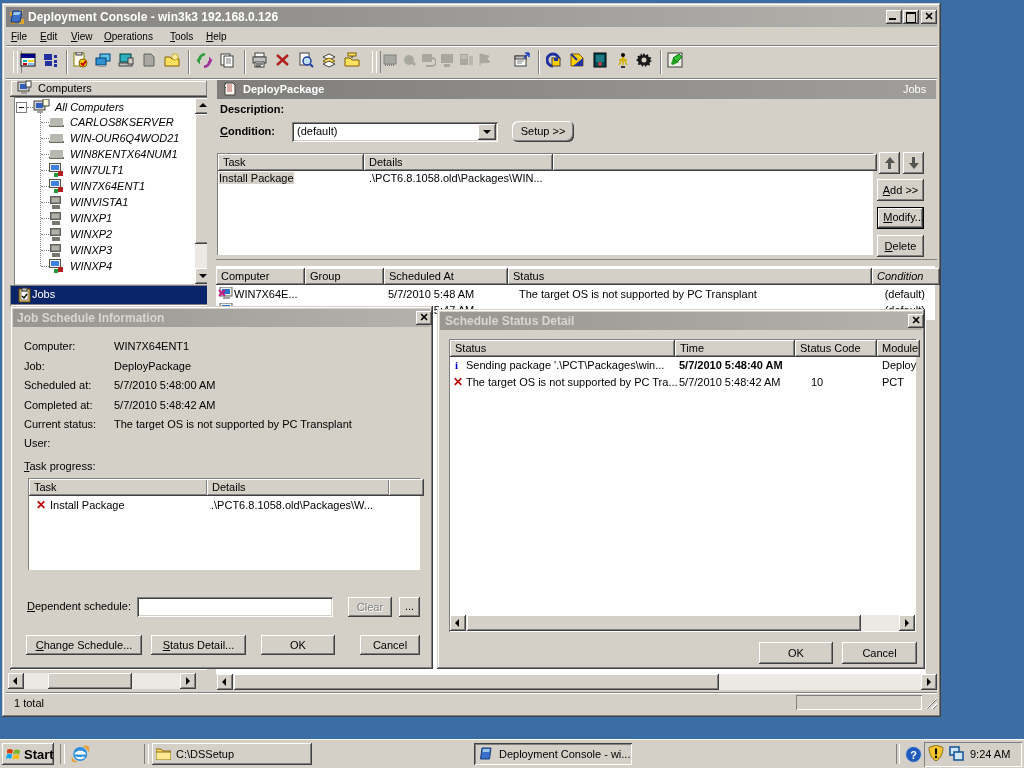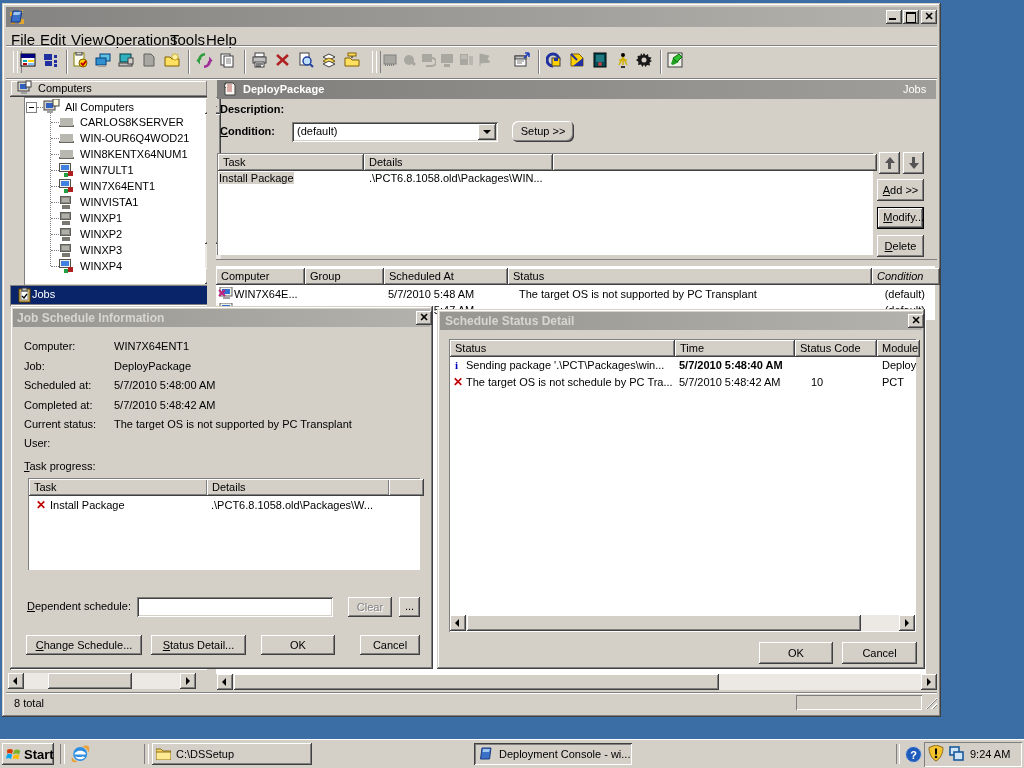"Deployment Console - win3k3" div.abs { html: none -> <div>Deployment Console - win3k3 192.168.0.126</div> }
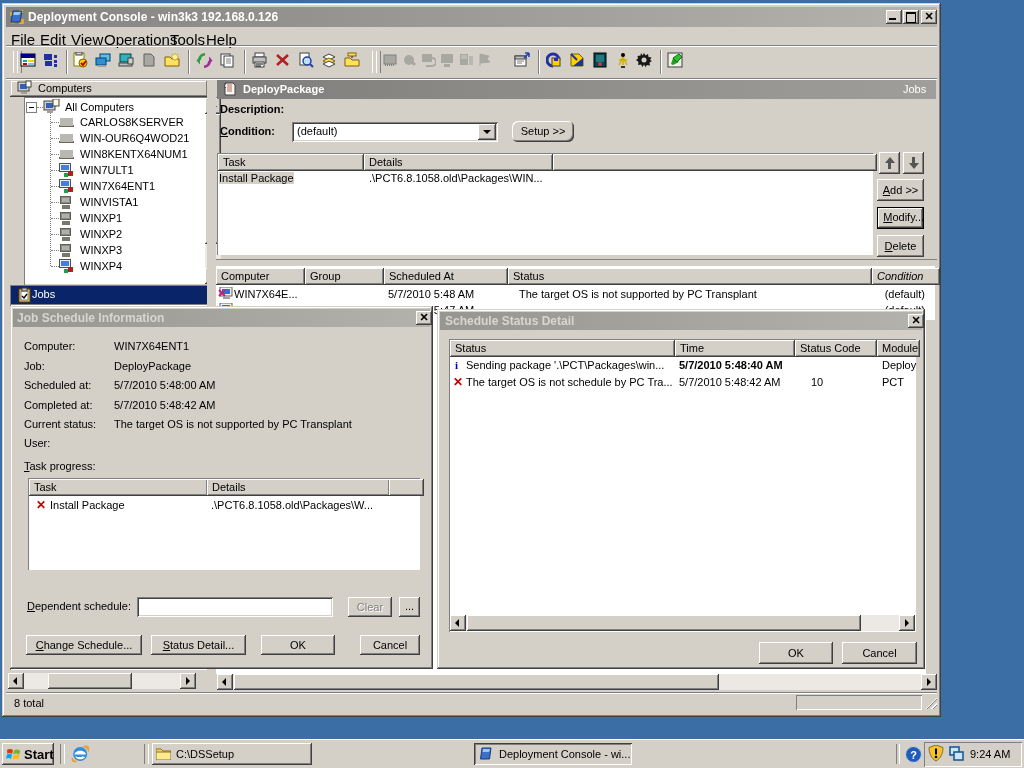"File" div.abs { font-size: 15px -> 10px }
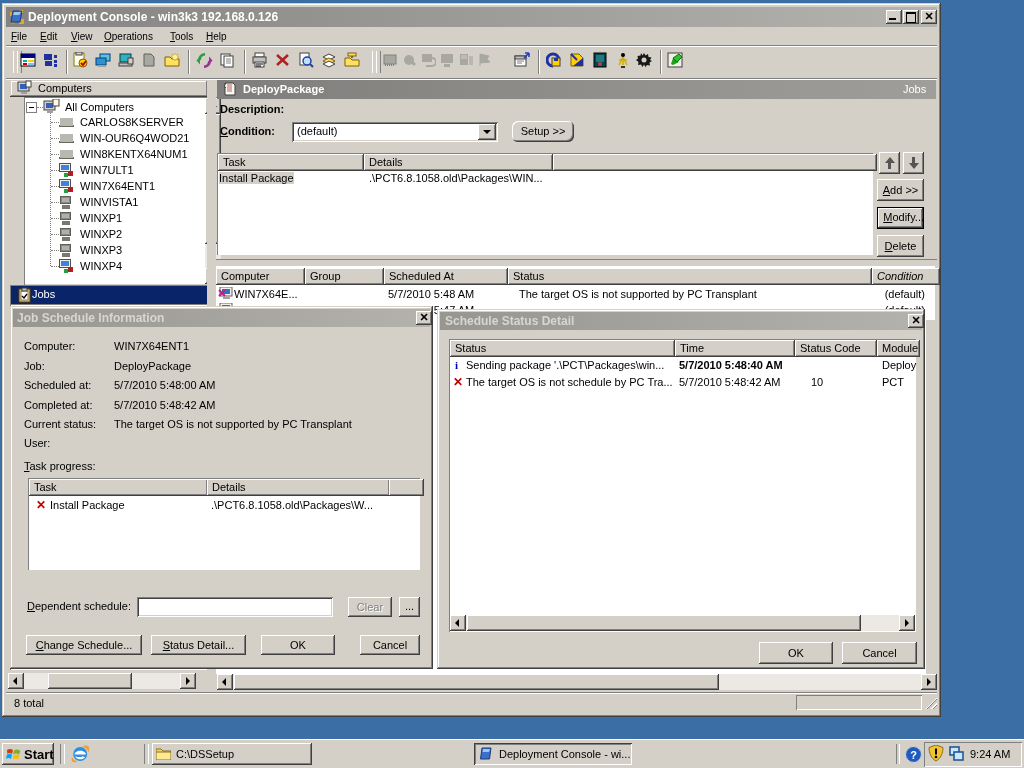"All Computers" div.abs { font-style: none -> italic; left: 16px -> 6px }
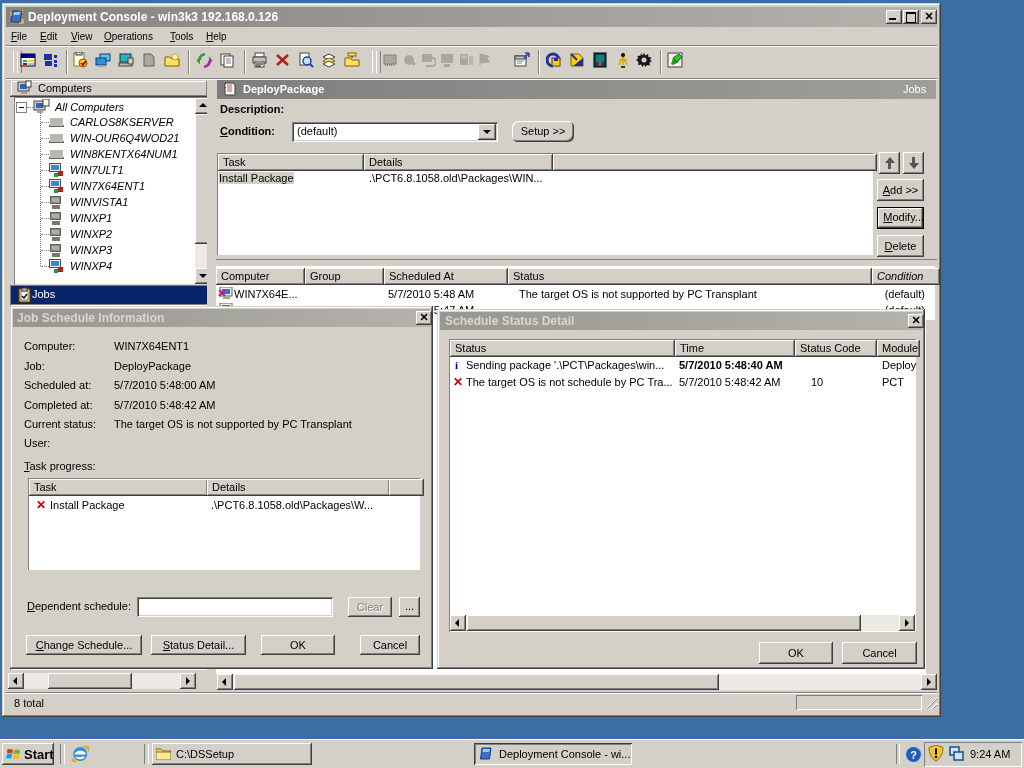"The target OS is not schedule" div.abs { text: schedule -> supported }
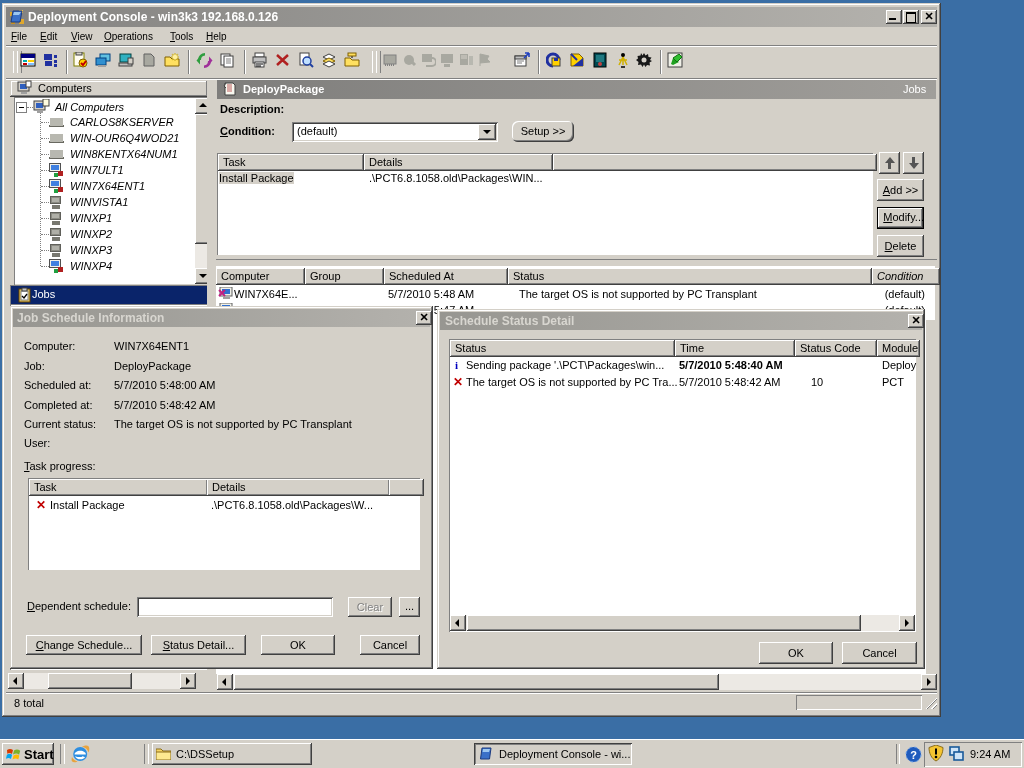"8 total" div.abs { text: 8 -> 1 }
